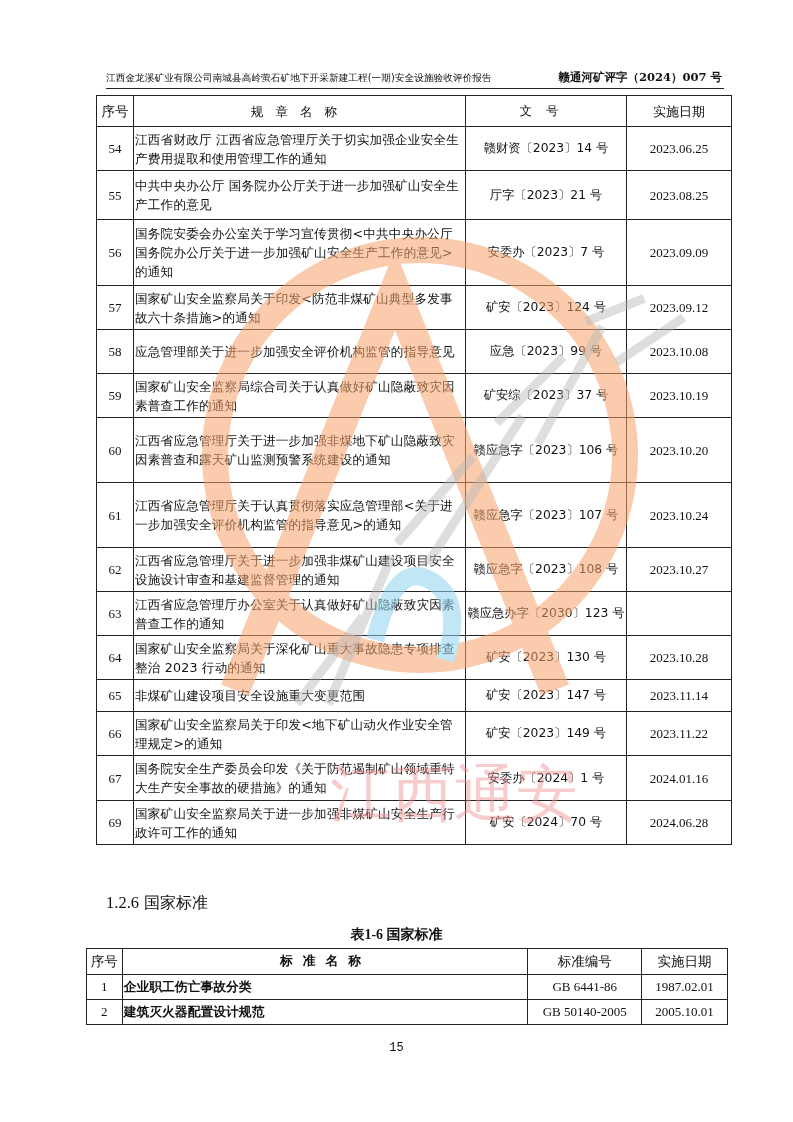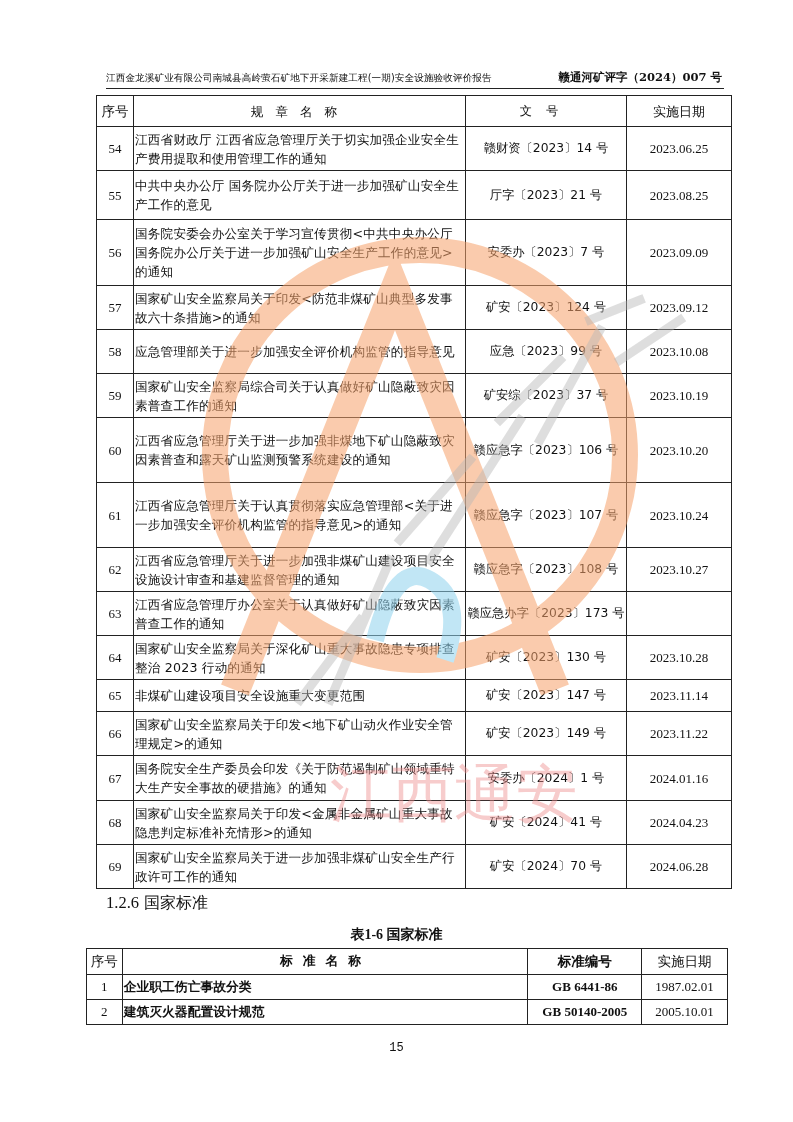"赣应急办字〔2023〕173 号" td.c-doc { text: 2023〕173 -> 2030〕123 }
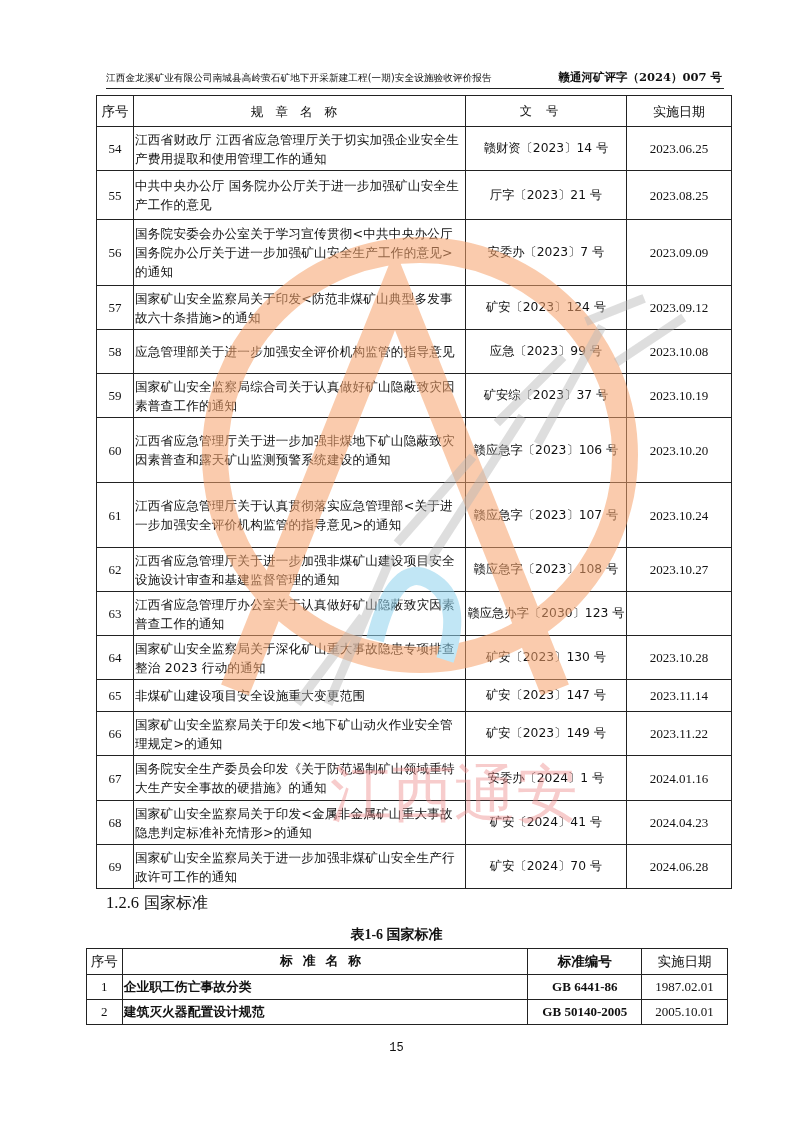"68" tr { html: <tr> <td>68</td> <td>国家矿山安全监察局关于印发&lt;金属非金属矿山重大事故隐患判定标准补充情形&gt;的通知</td> <td>矿安〔2024〕41 号</td> <td>2024.04.23</td> </tr> -> none }
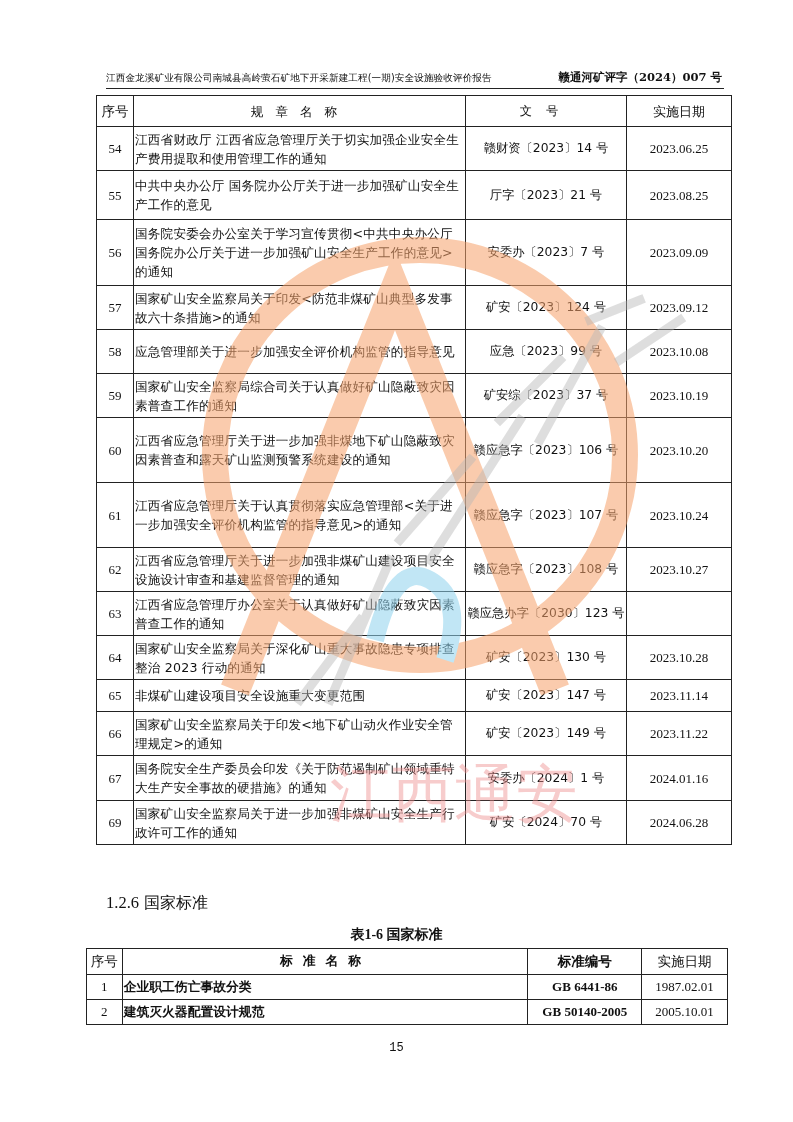"标准编号" .t2 .c-code { font-weight: bold -> none }
